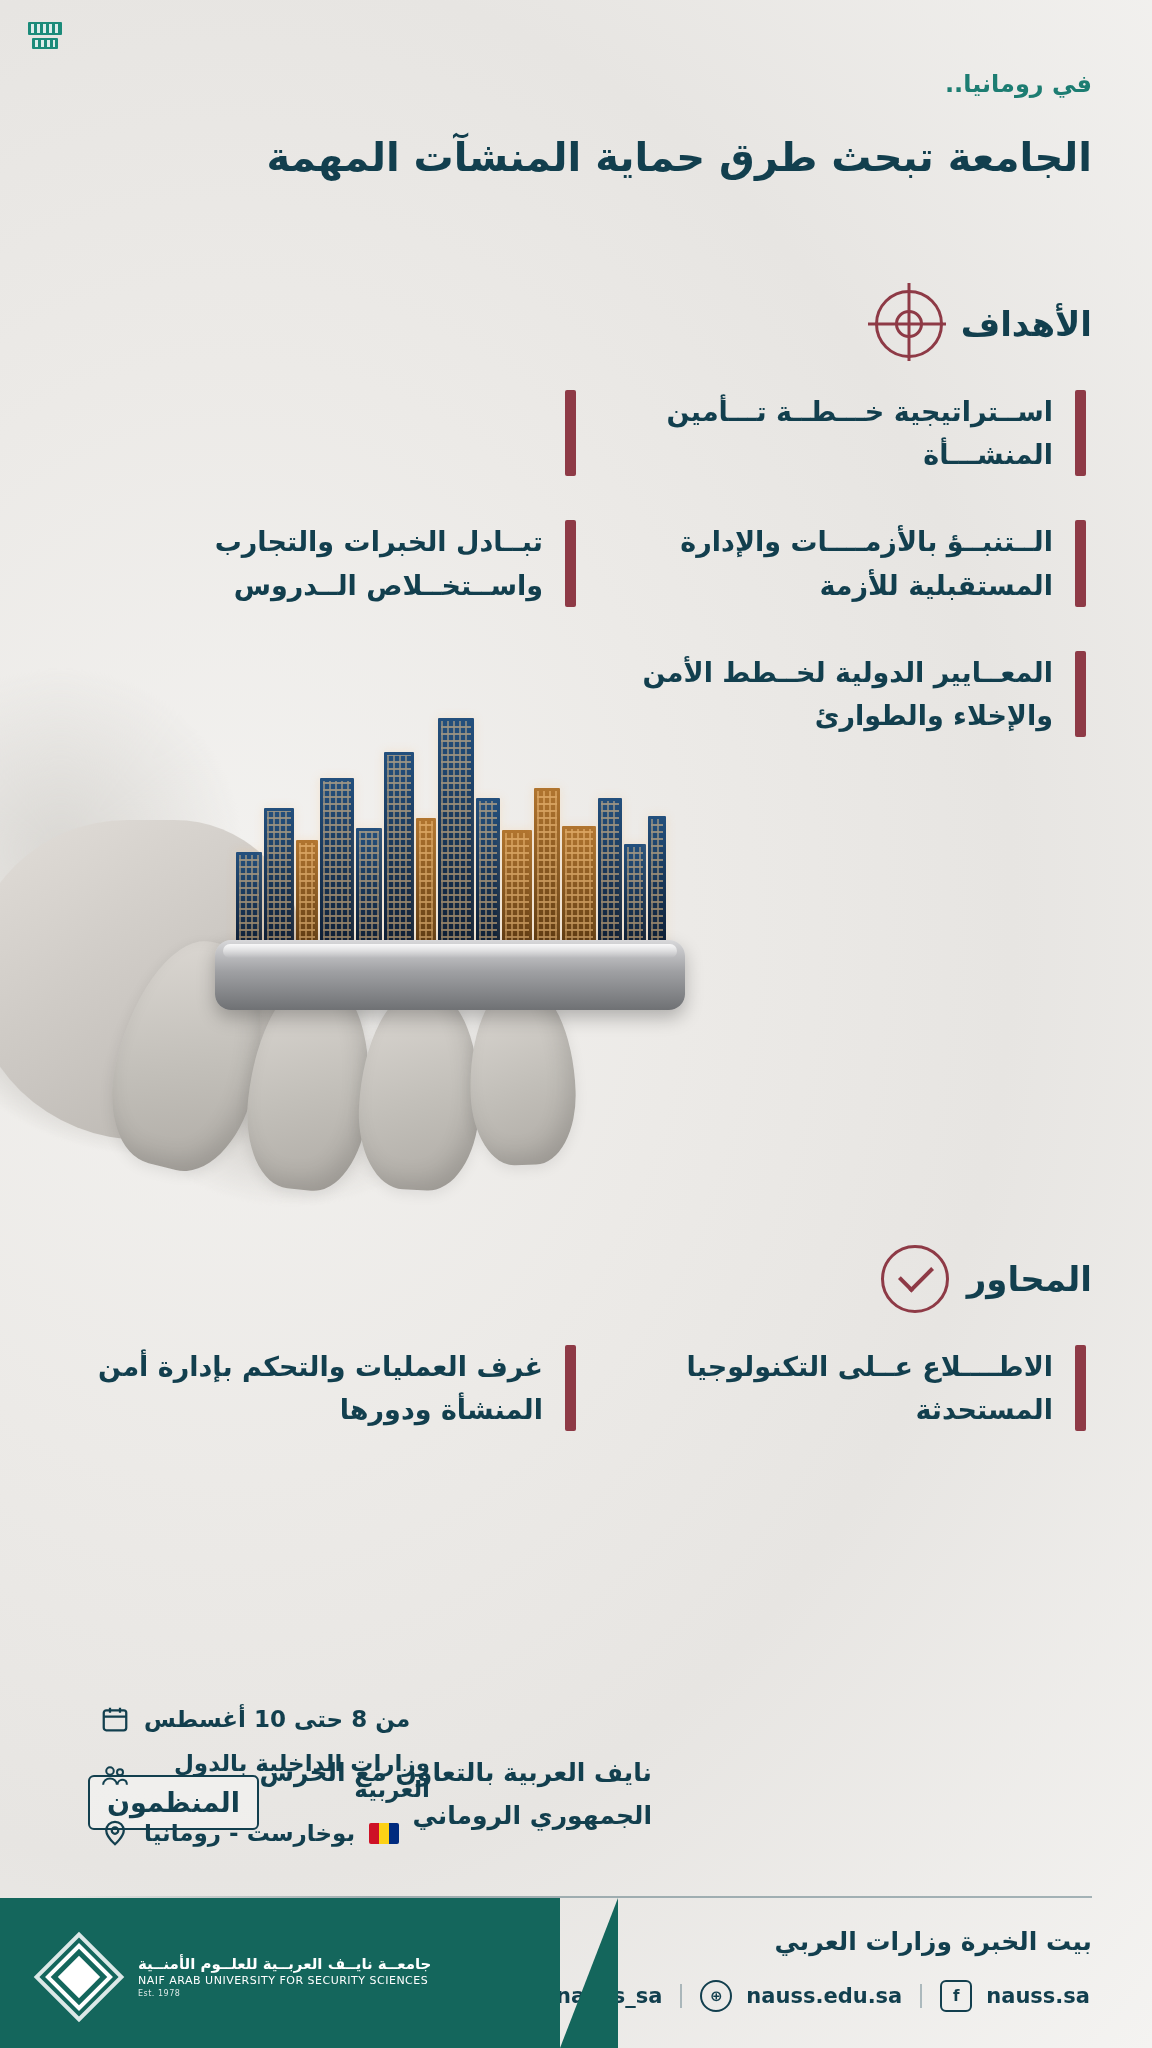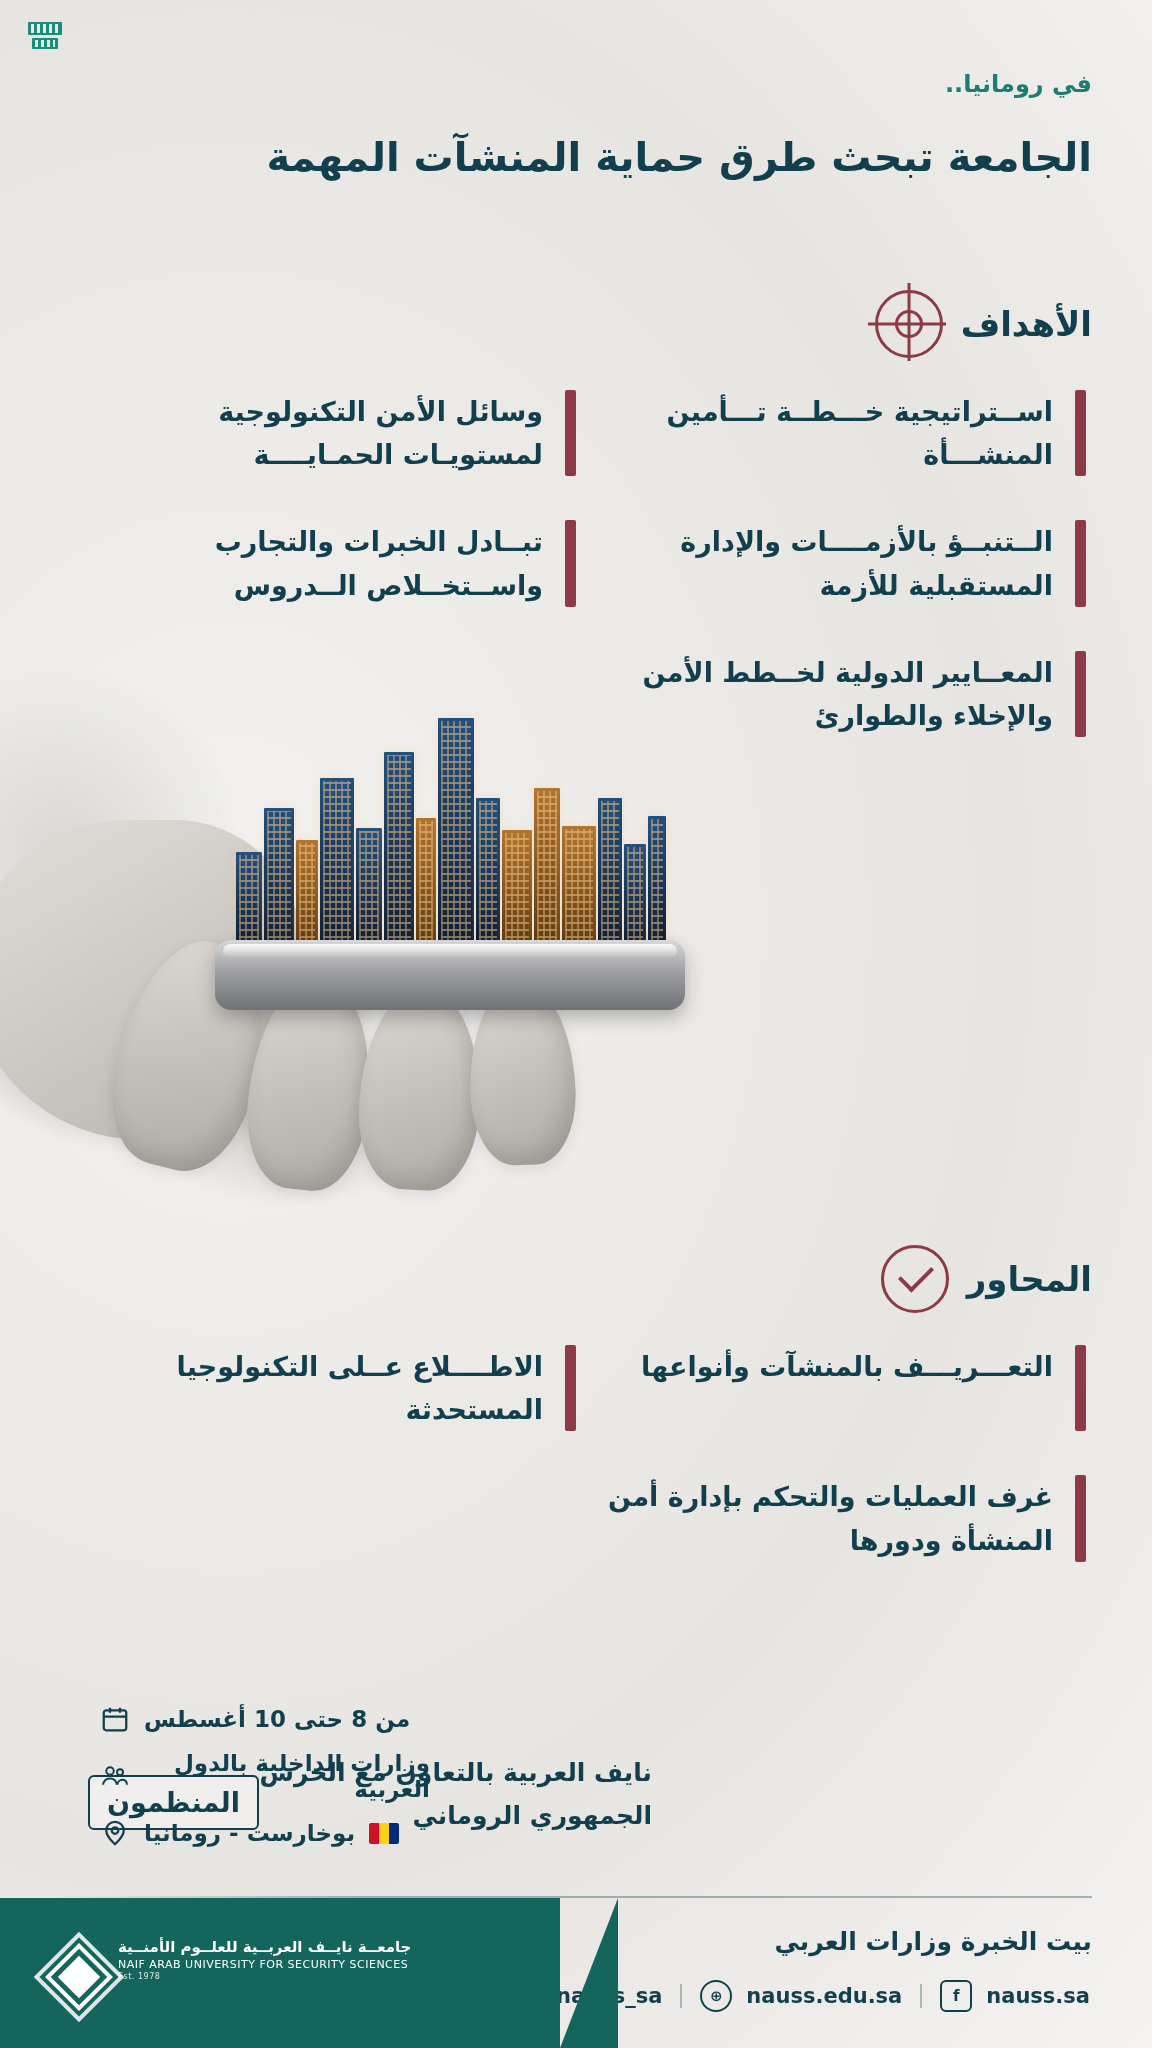"وسائل الأمن التكنولوجية لمستويـات" div.txt { html: <div>وسائل الأمن التكنولوجية لمستويـات الحمـايــــة</div> -> none }
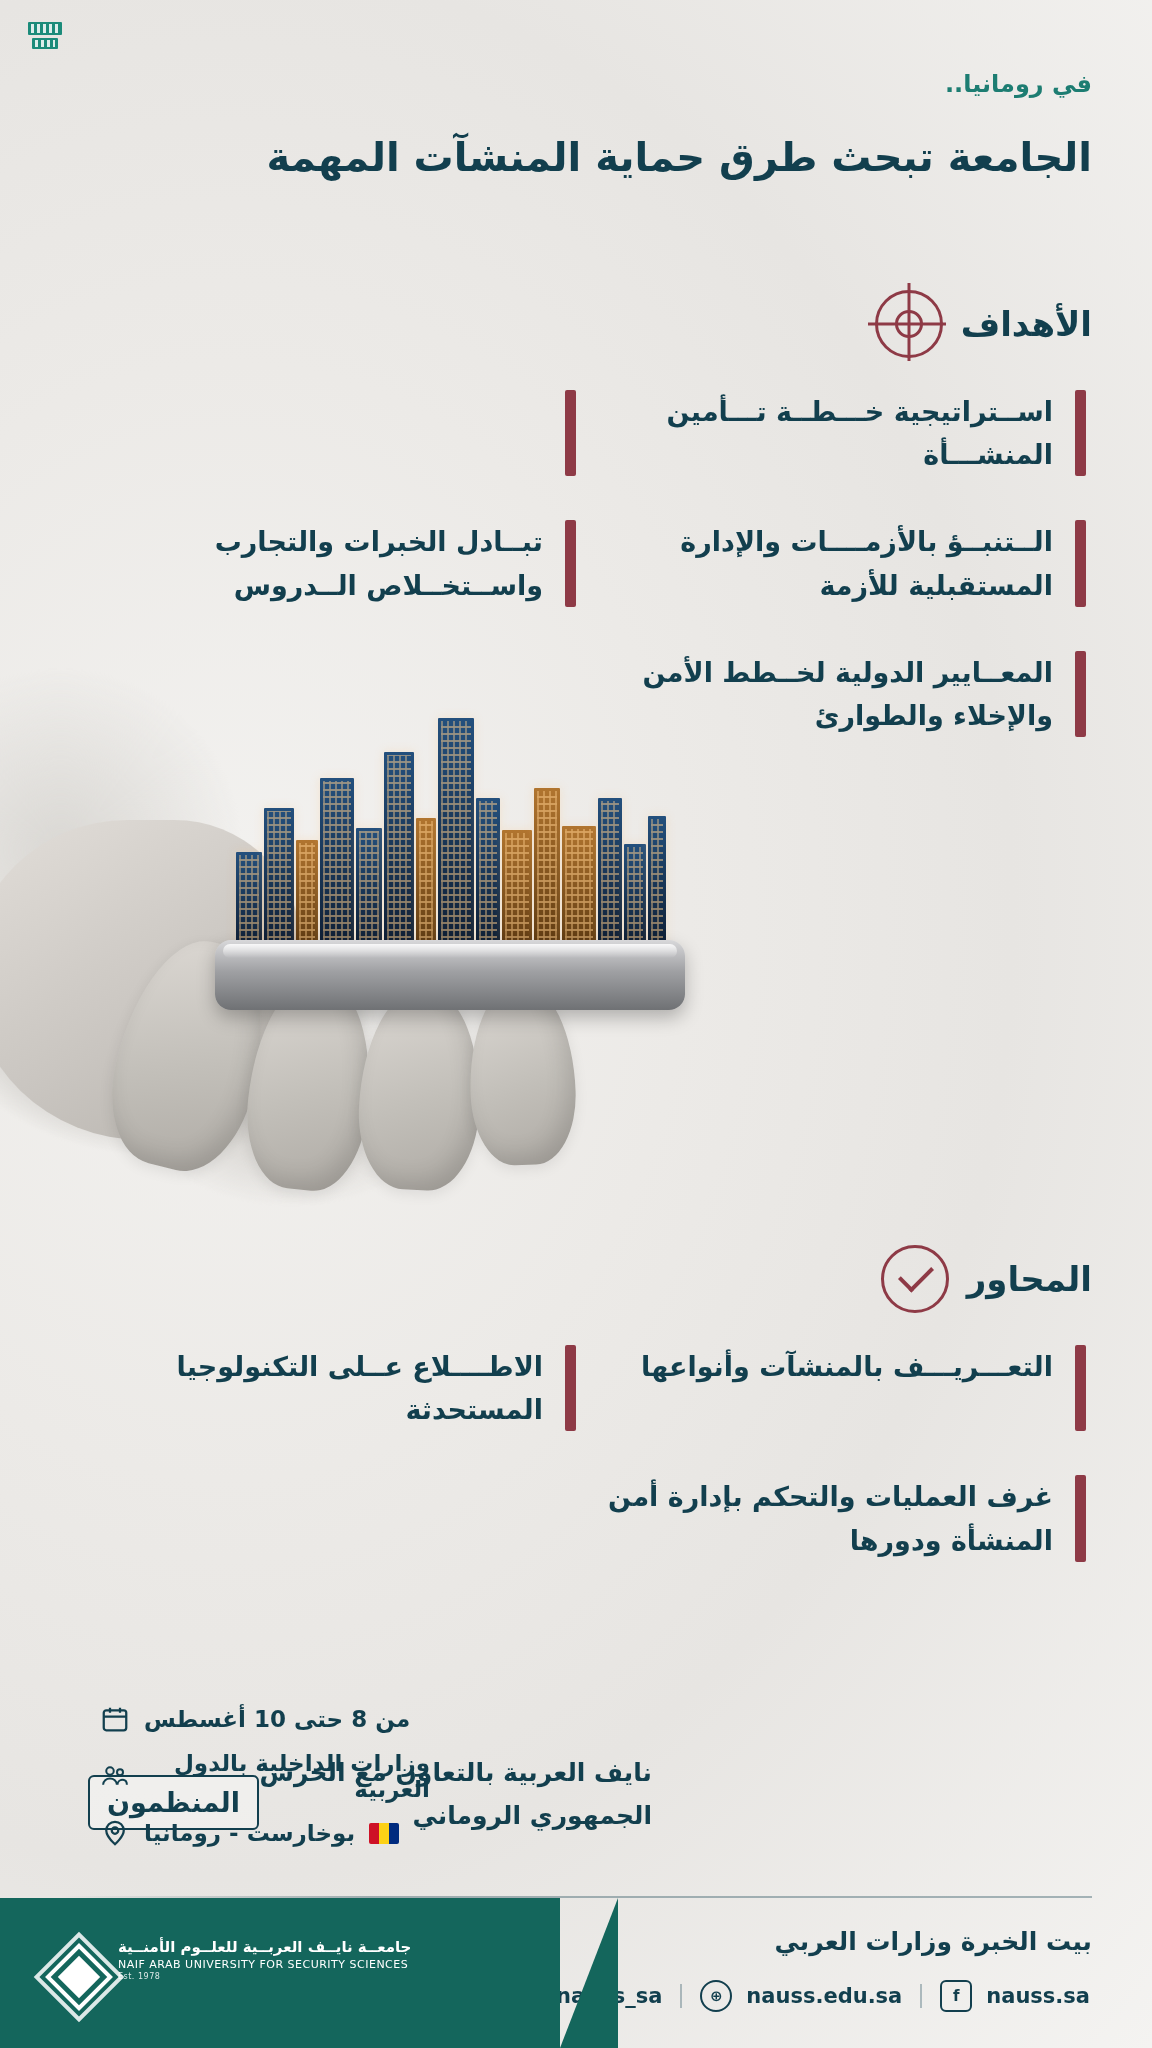"التعـــريـــف بالمنشآت وأنواعها" div.item { html: <div> <div></div> <div>التعـــريـــف بالمنشآت وأنواعها</div> </div> -> none }
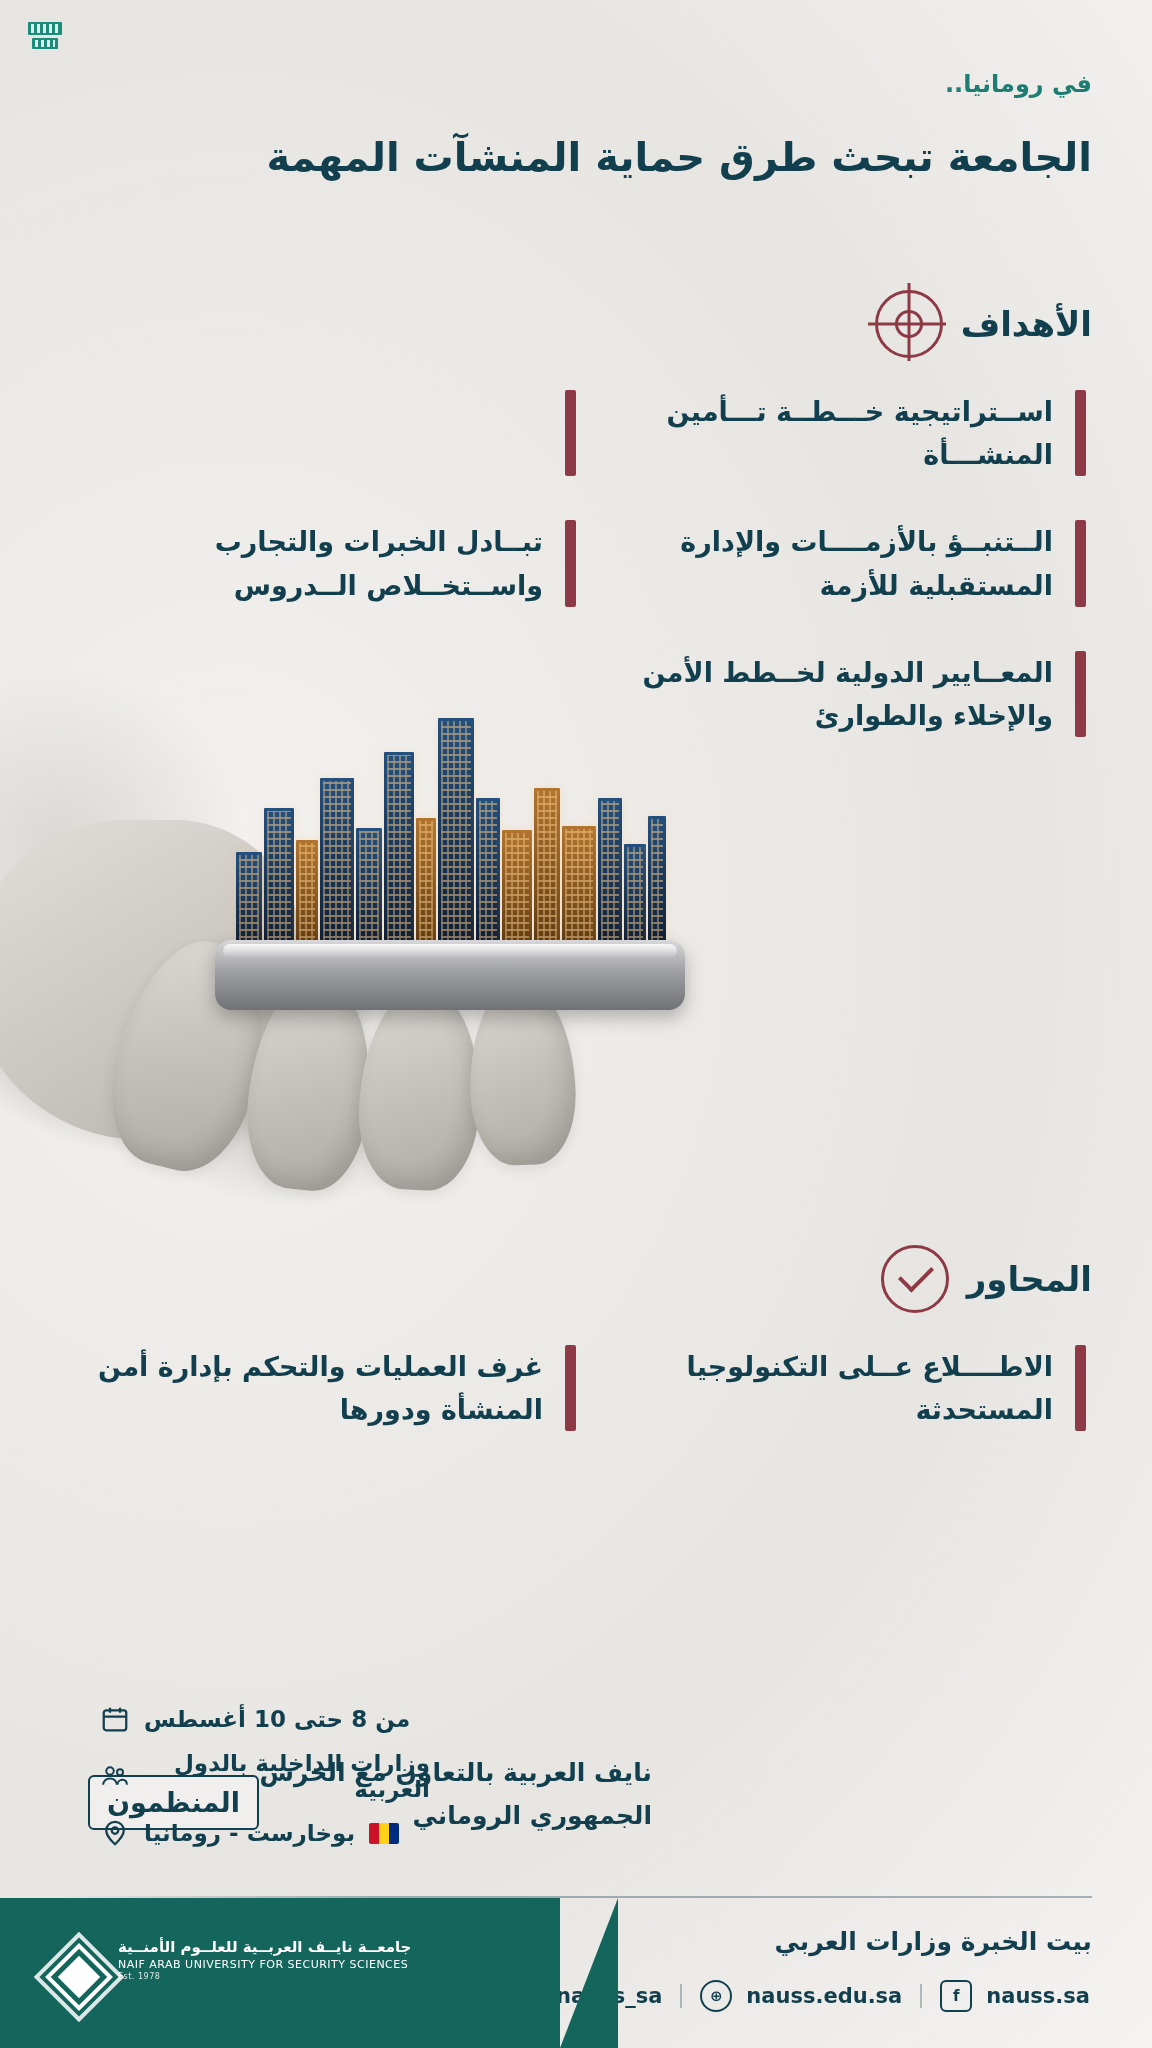"جامعــة نايــف العربــية للعلــوم" .nauss-logo { align-items: none -> center; gap: none -> 20px }
